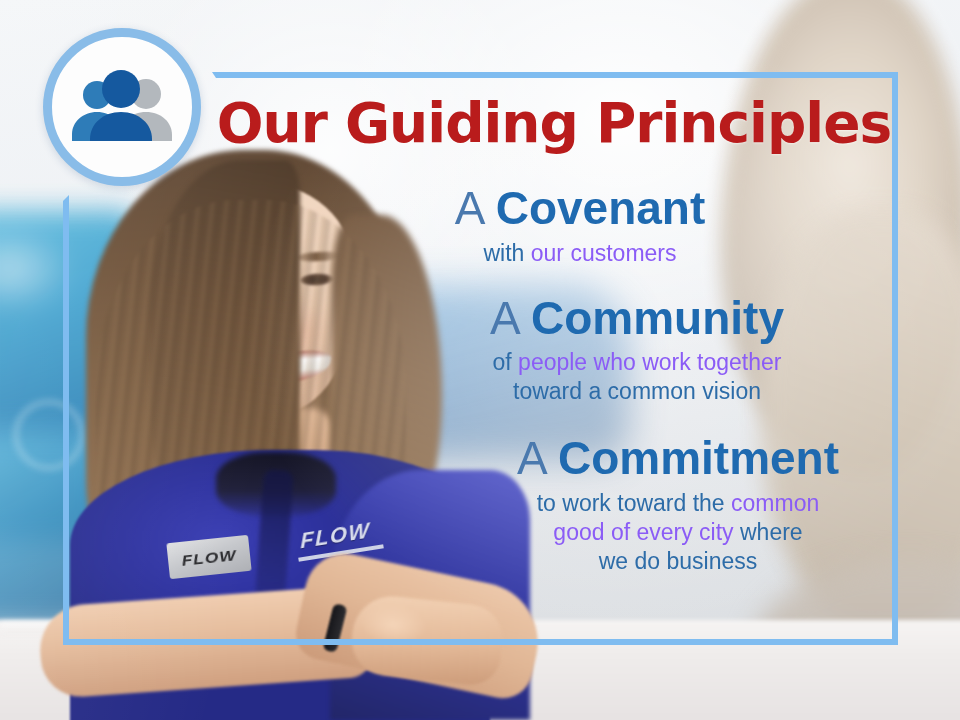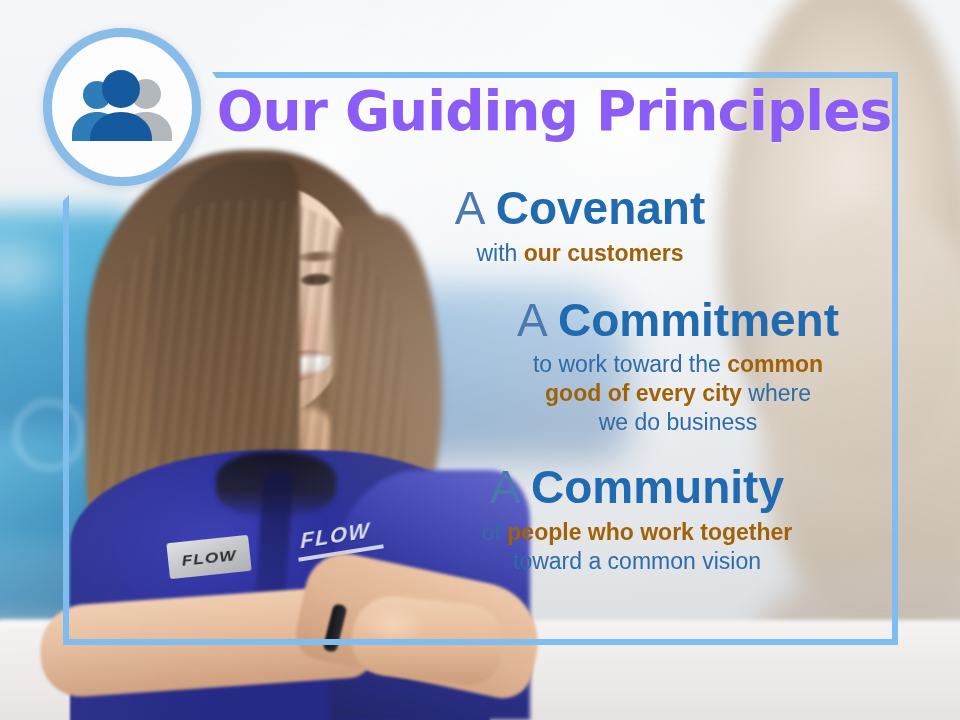"Our Guiding Principles" .headline { color: #8b5cf6 -> #b91c1c; top: 84px -> 96px }
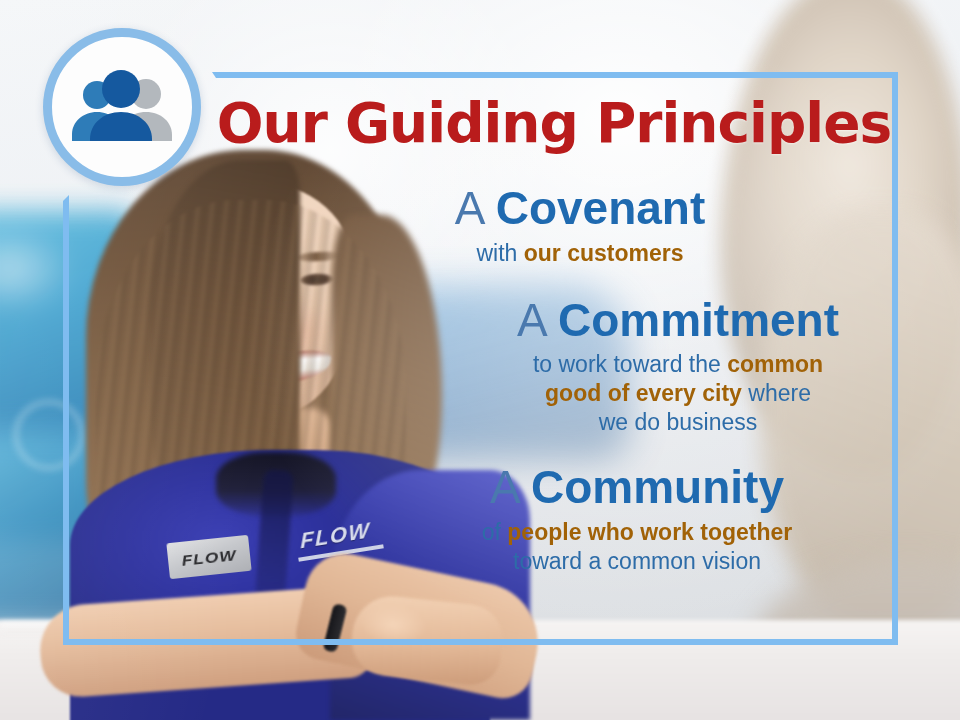"our customers" .block-sub b { color: #a16207 -> #8b5cf6; font-weight: bold -> normal }
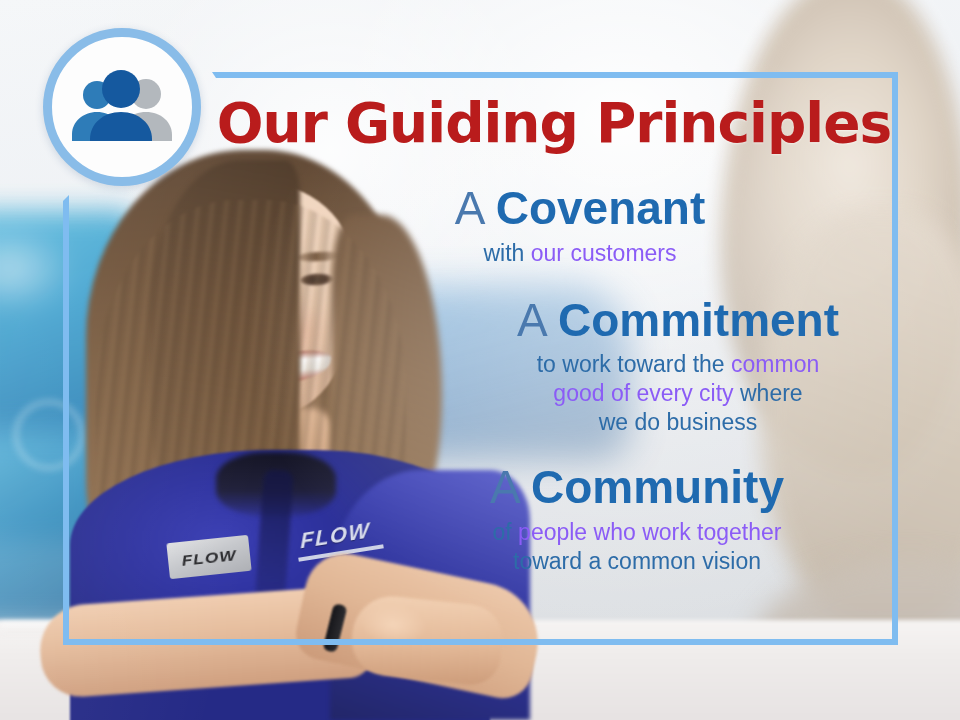"A Commitment" div.block { order: before "A Community" -> after "A Community" }
